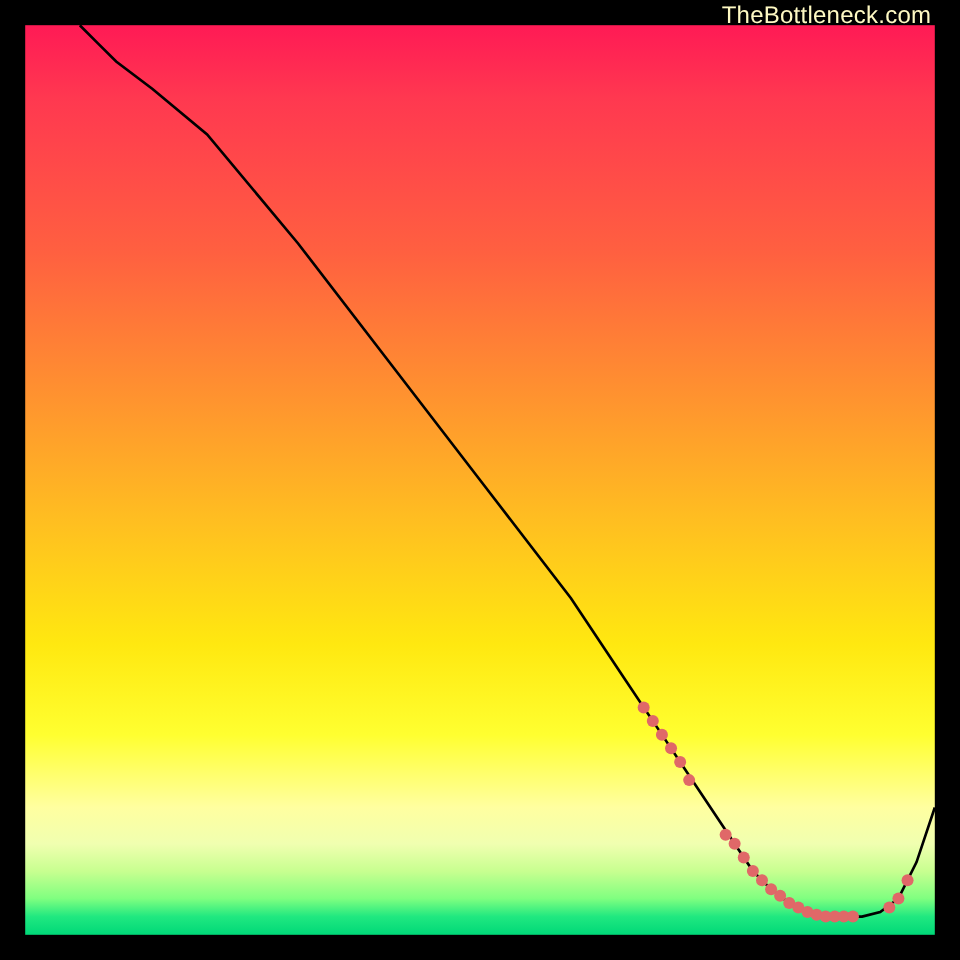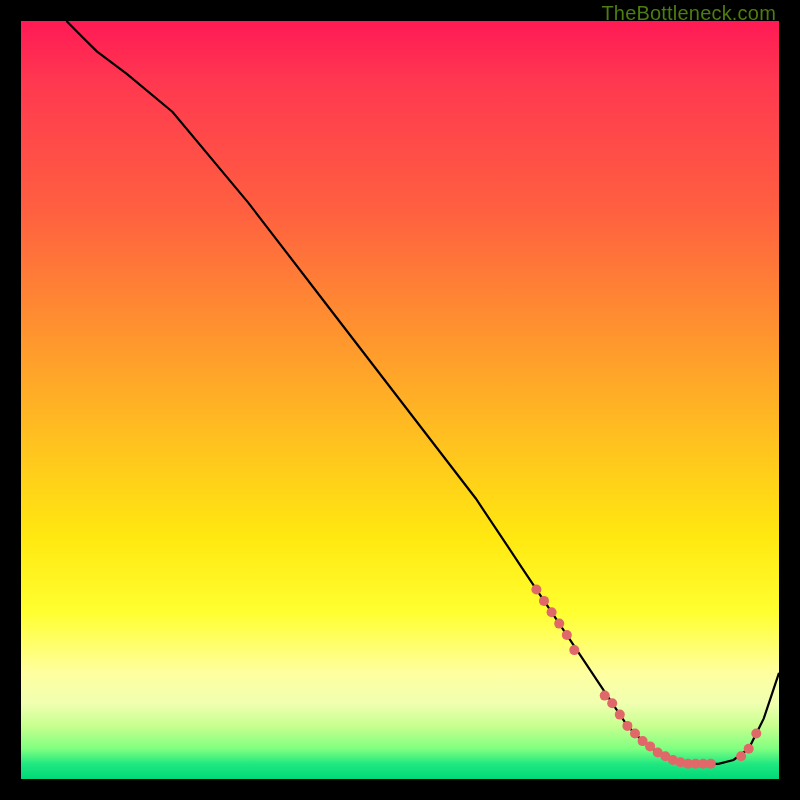"TheBottleneck.com" .watermark { color: #4d7c0f -> #fef9c3 }
